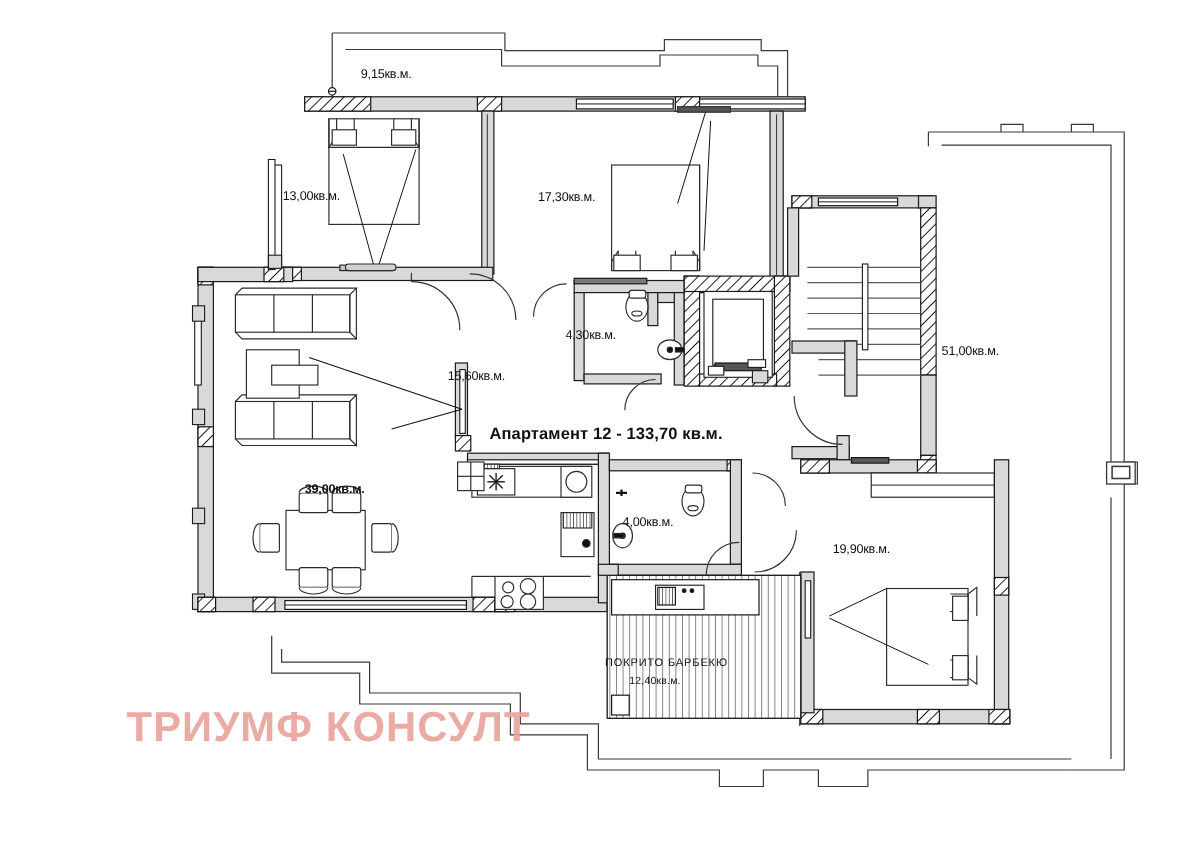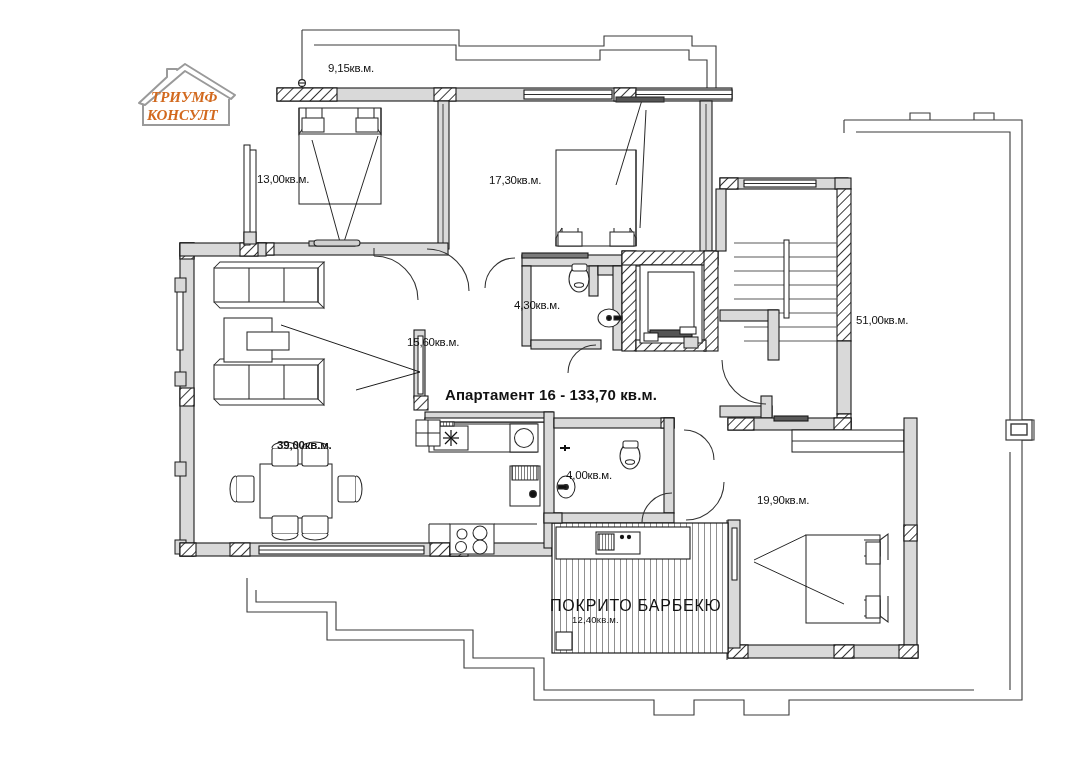"ТРИУМФ" div.logo-box { html: <div> <svg> <path></path> <path></path> <text>ТРИУМФ</text> <text>КОНСУЛТ</text> </svg> </div> -> none }
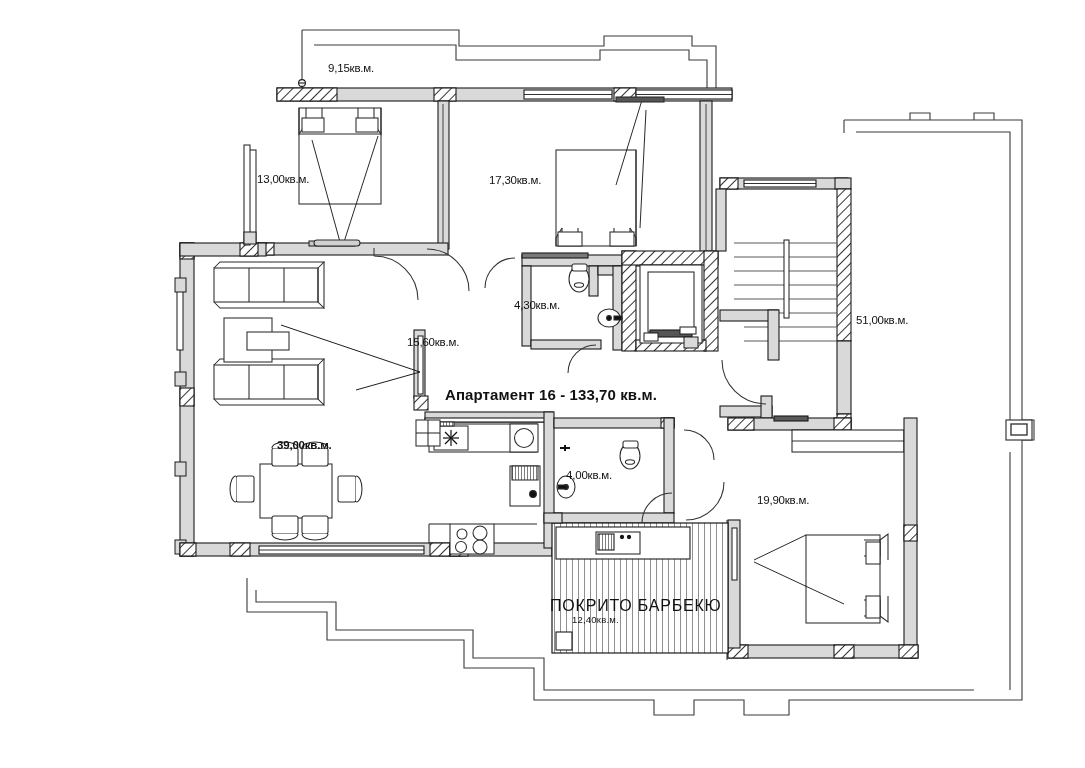"Апартамент 16 - 133,70 кв.м." div.lbl { text: 16 -> 12 }
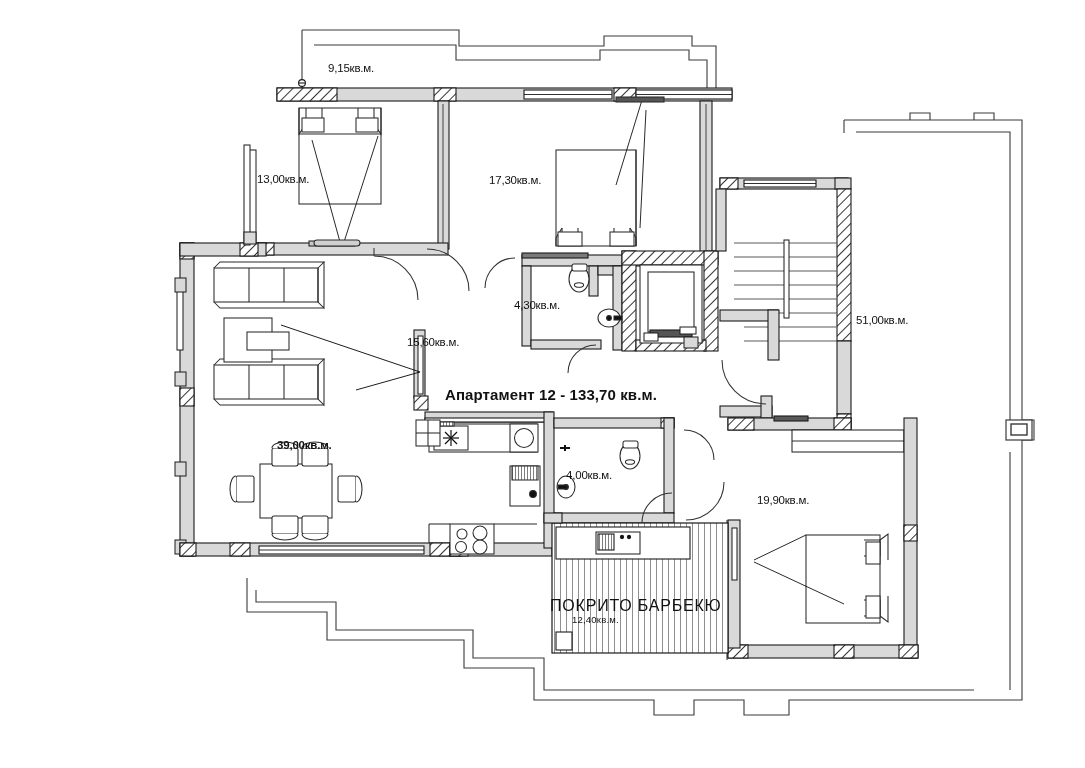"ПОКРИТО БАРБЕКЮ" .bbq-lbl { font-size: 16px -> 10px }
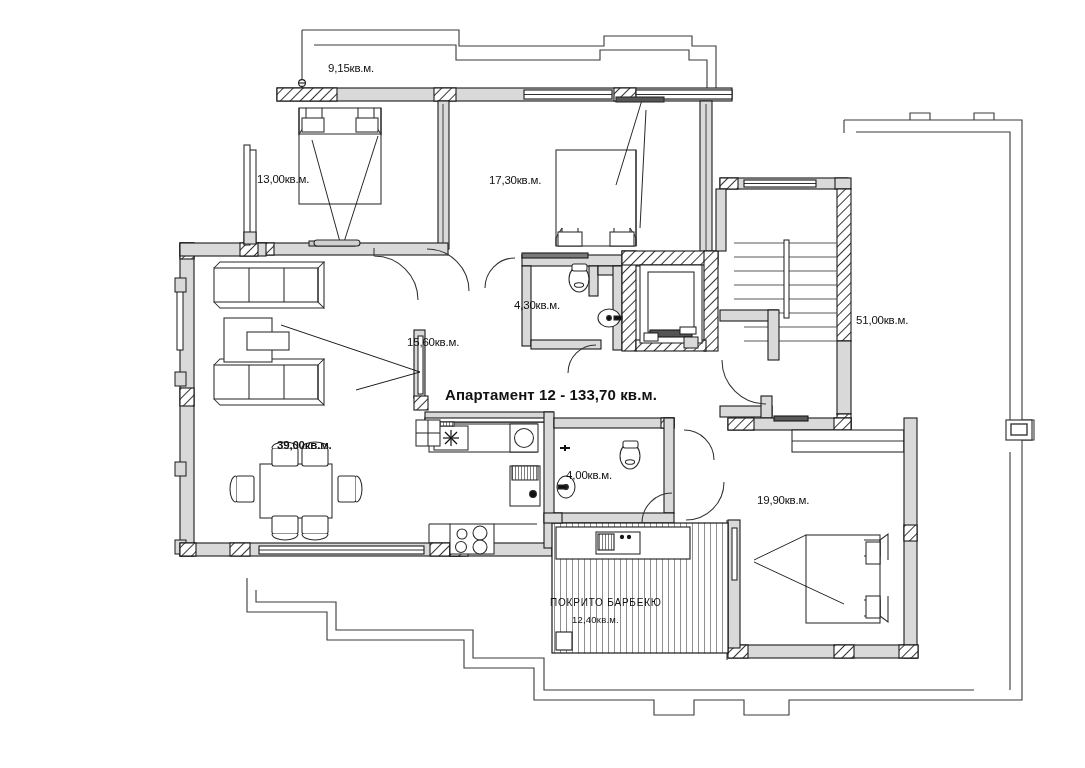"ТРИУМФ КОНСУЛТ" div.wm-big { html: none -> <div>ТРИУМФ КОНСУЛТ</div> }
